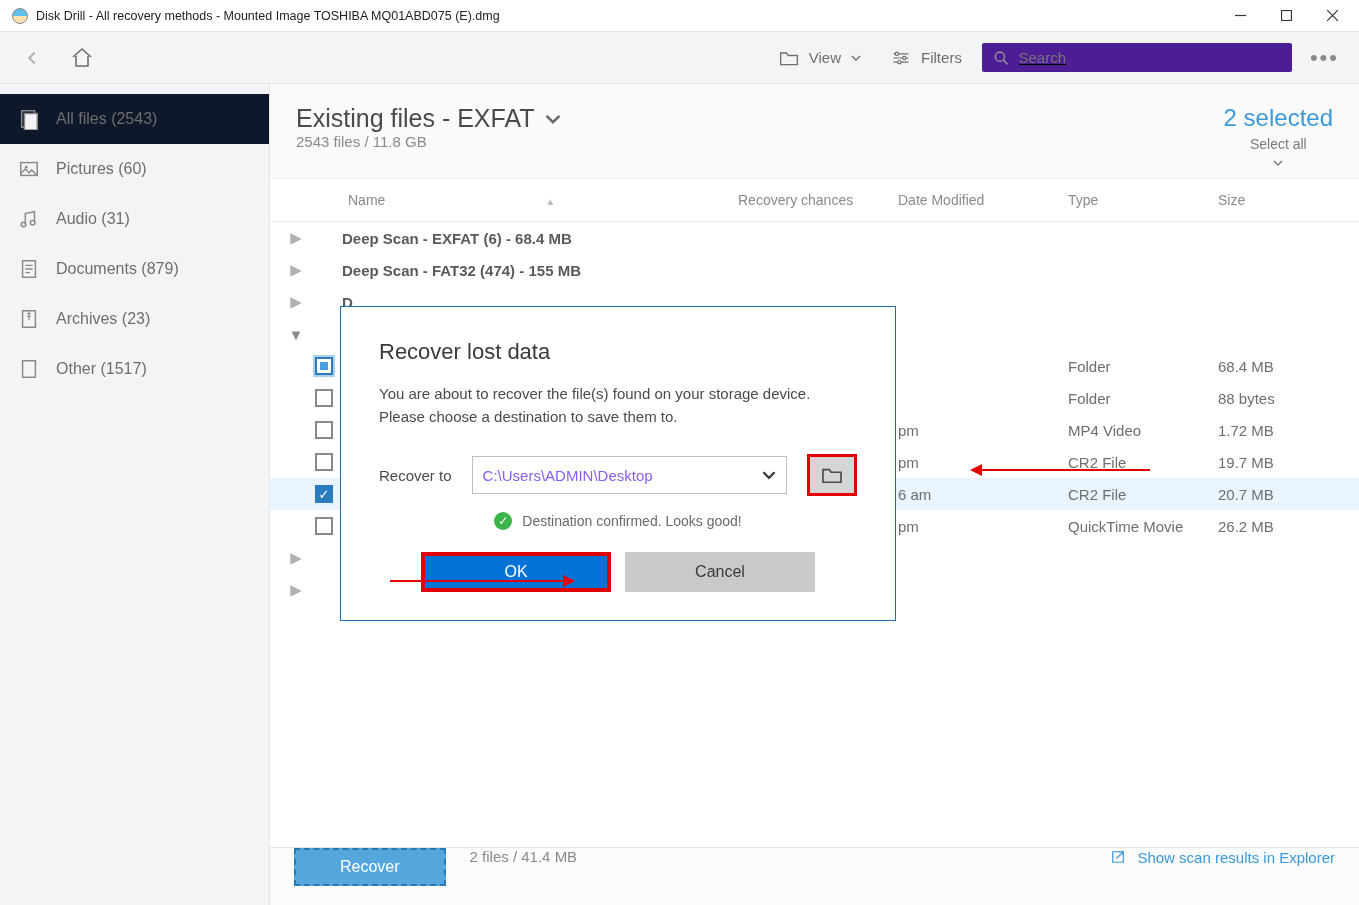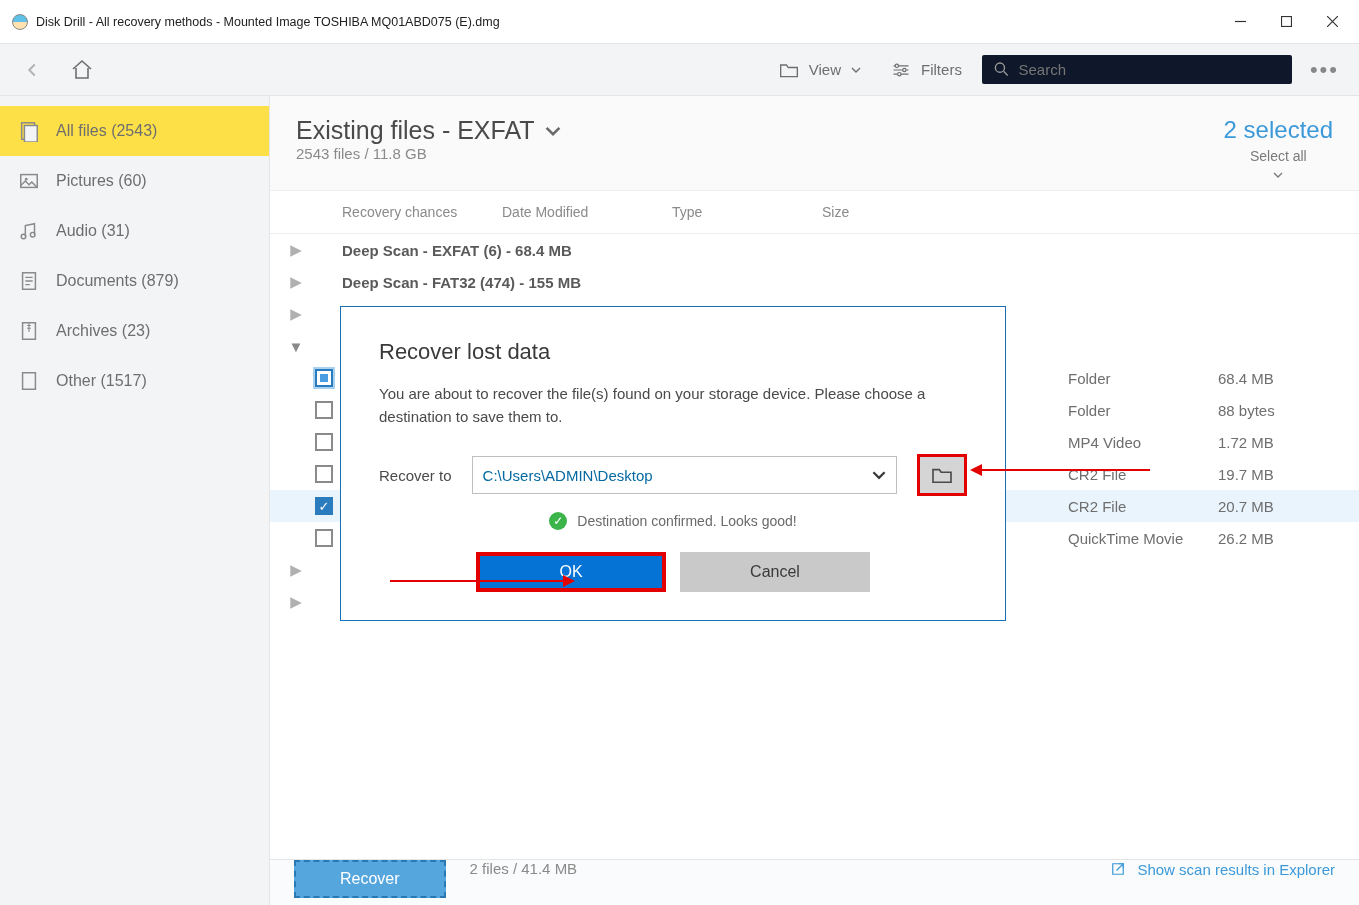"Disk Drill - All recovery" .titlebar { height: 44px -> 32px }
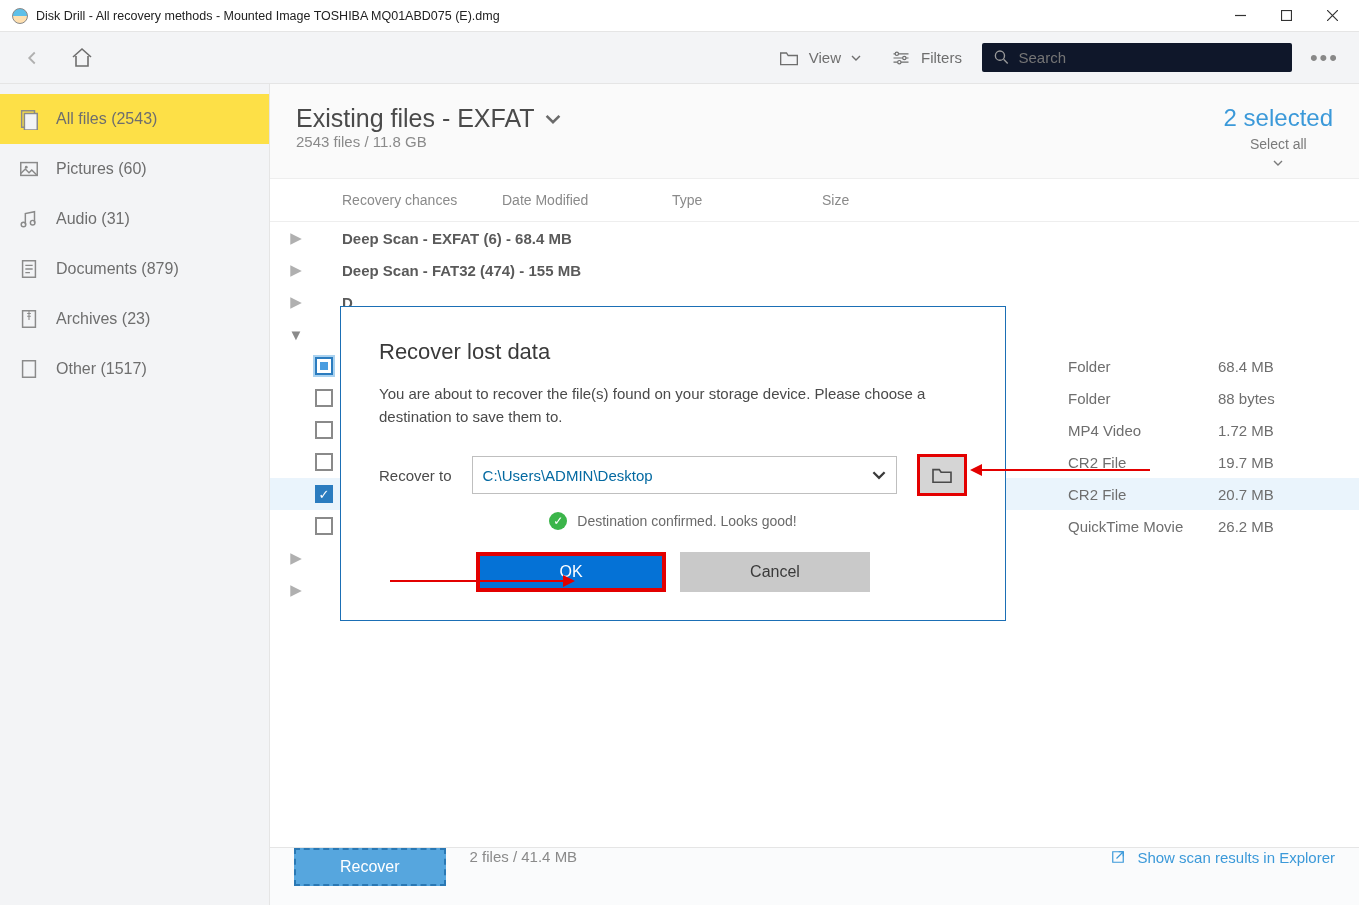"Search" .toolbar .search-box { align-items: none -> center; background: #0f172a -> #4c1d95; text-decoration: none -> underline }
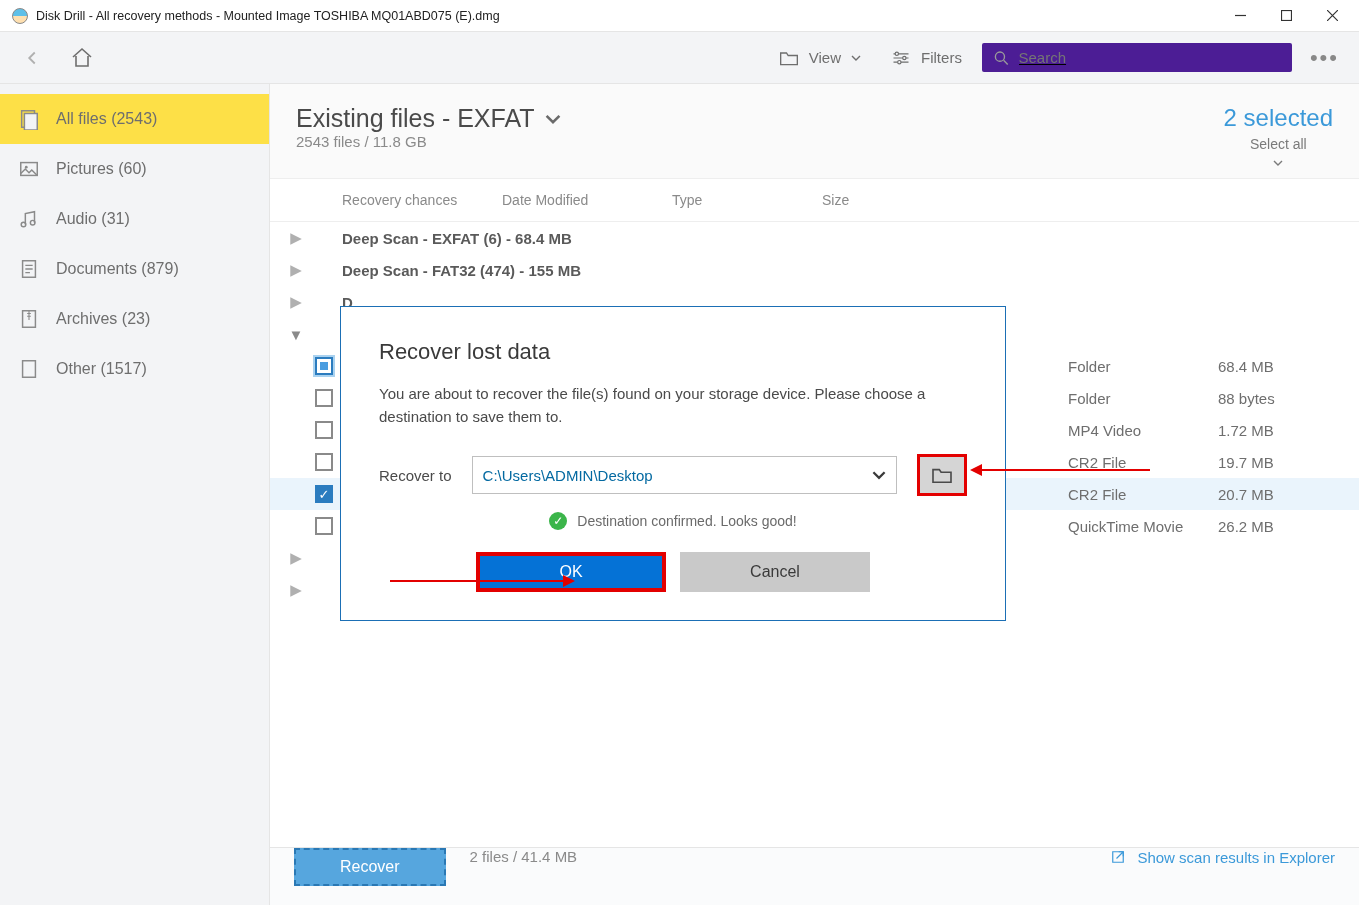"All files (2543)" .sidebar .side-item.active { background: #fde047 -> #0f172a }
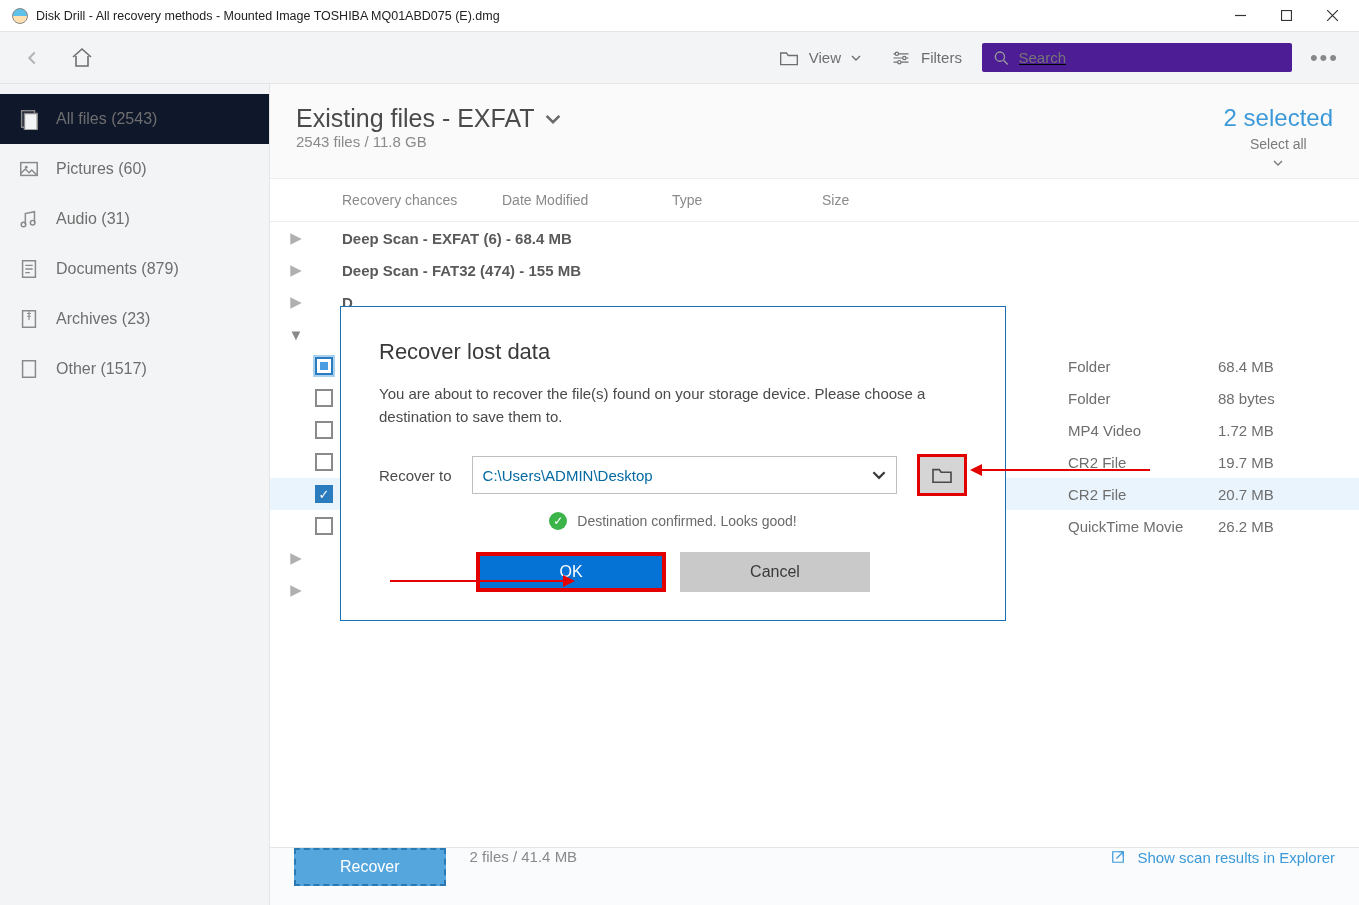"Name ▲" div.col-name { html: none -> <div><span>Name</span><span>▲</span></div> }
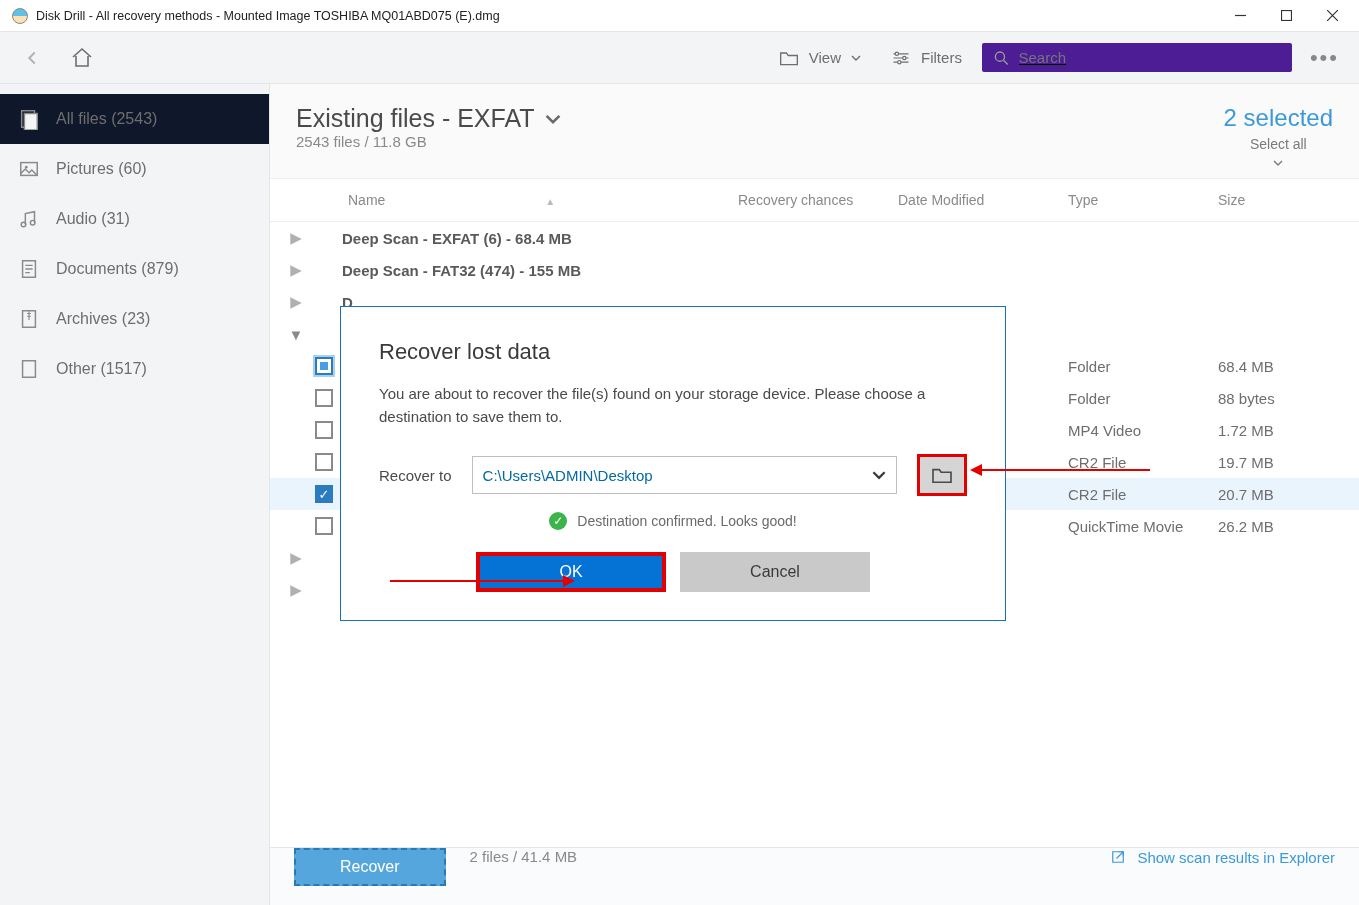"Recover lost data" .modal { width: 666px -> 556px }
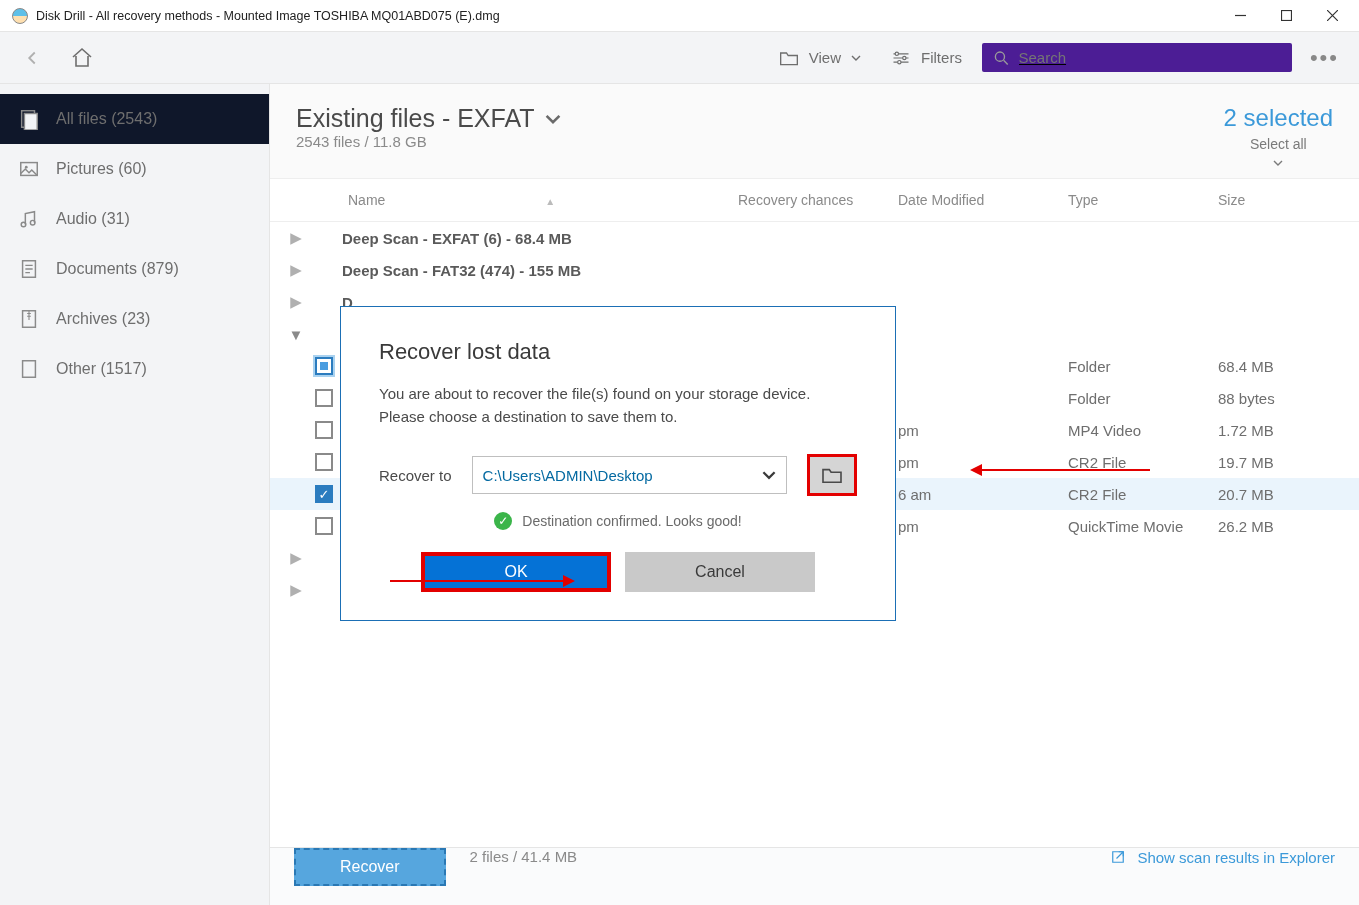"C:\Users\ADMIN\Desktop" .modal .dest-input { color: #0369a1 -> #8b5cf6 }
